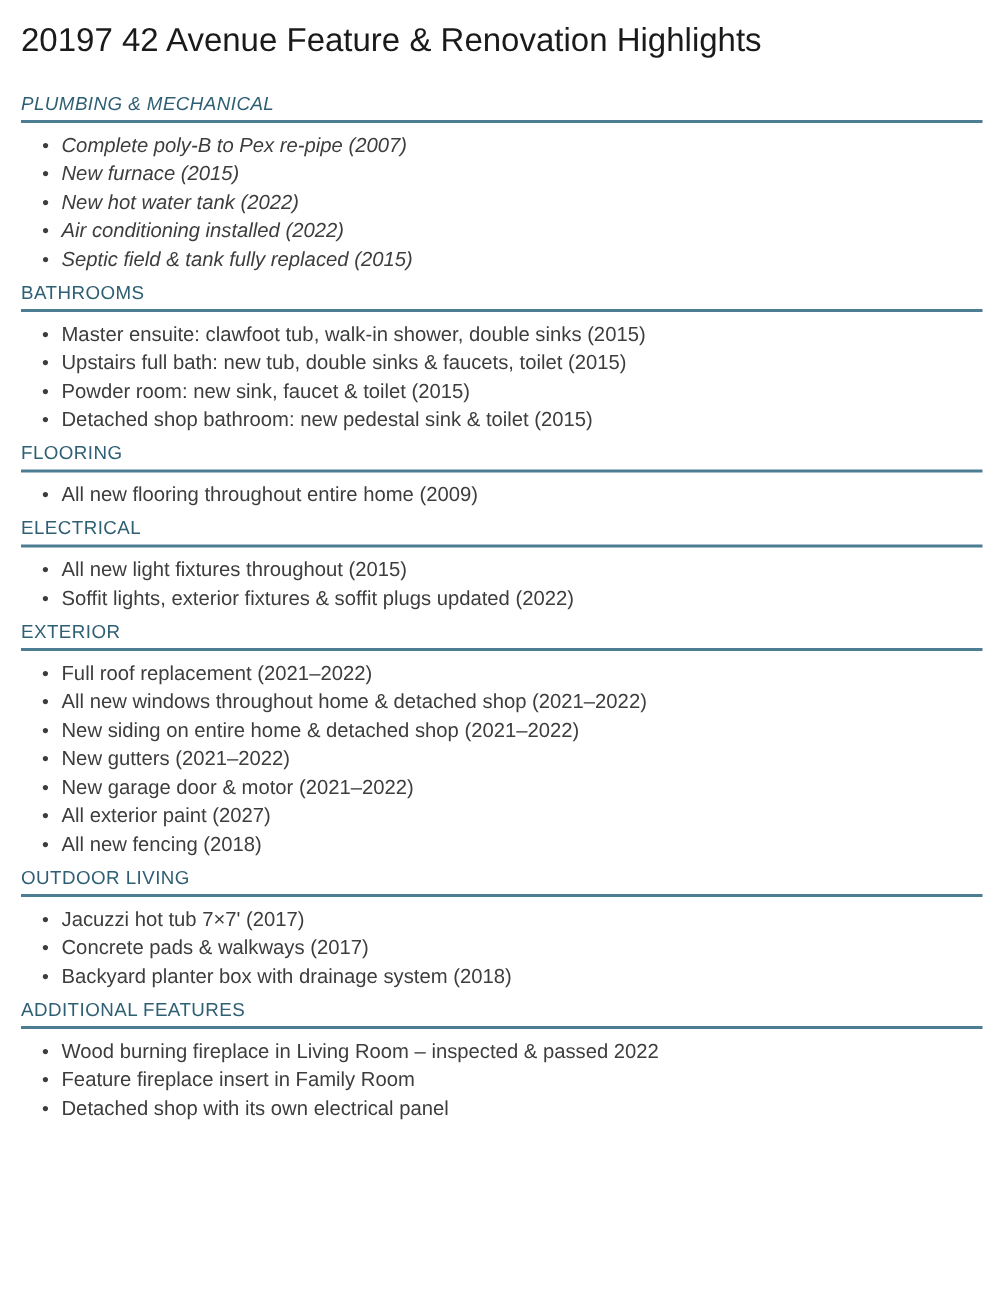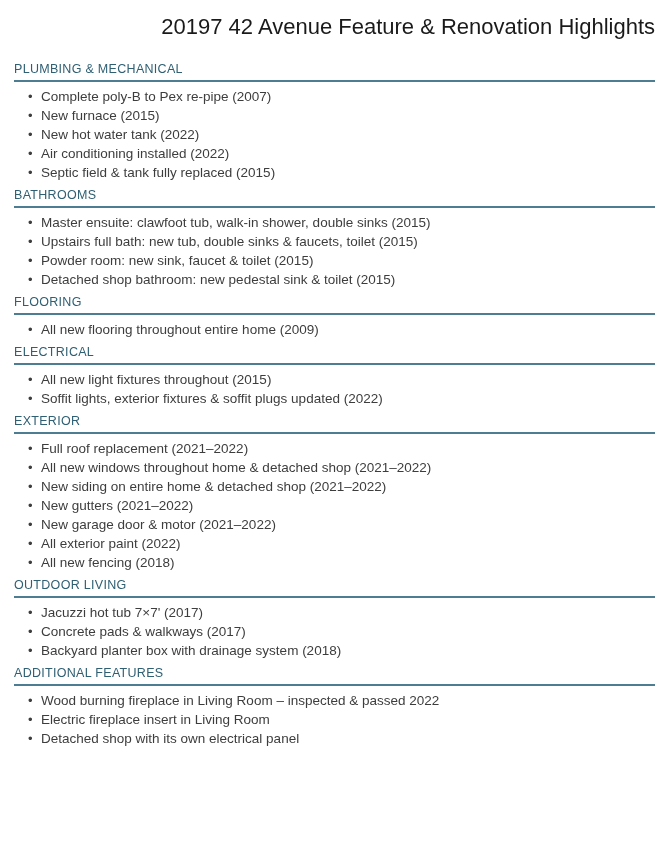"20197 42 Avenue Feature &" .doc-title { text-align: right -> left }
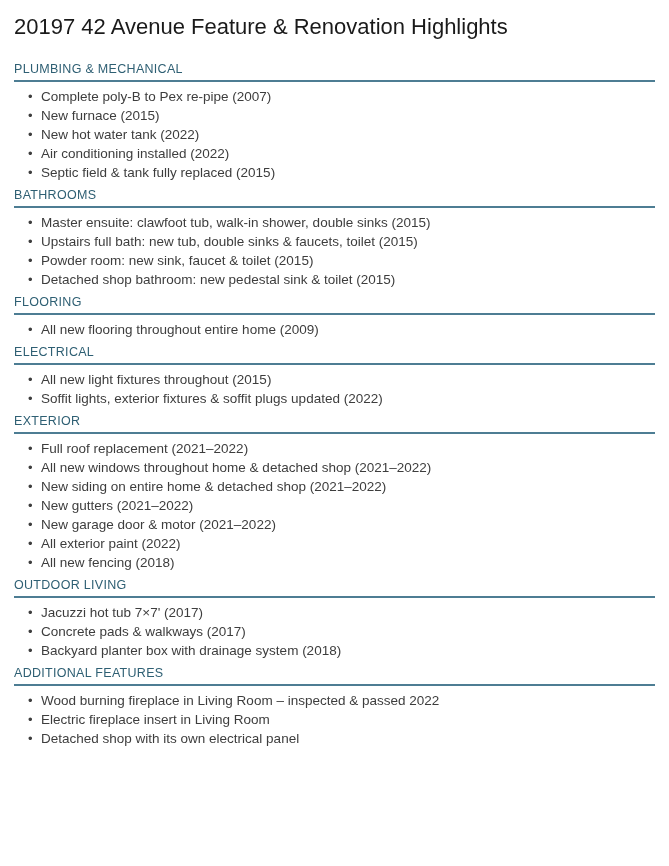"PLUMBING & MECHANICAL" .section:first-of-type { font-style: none -> italic }
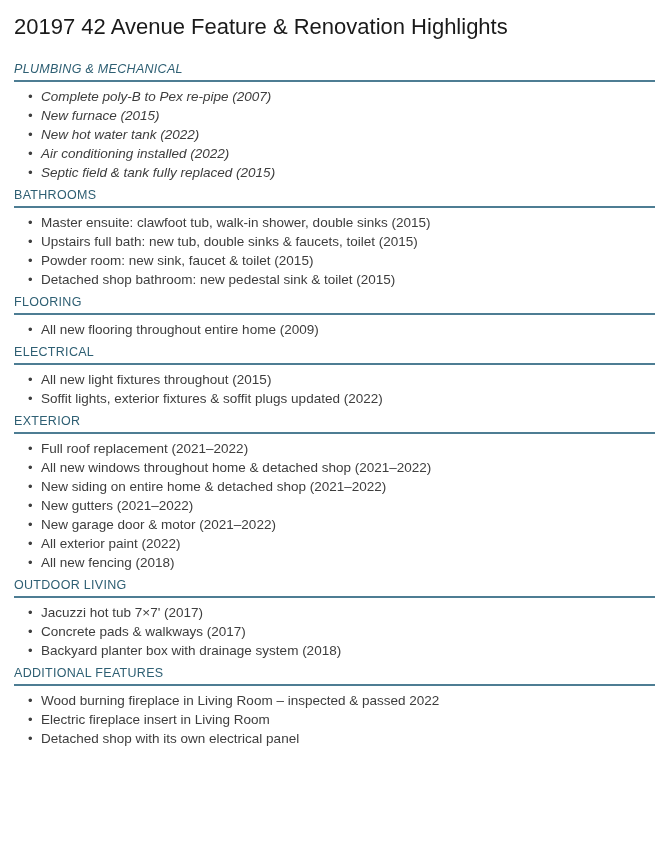"All exterior paint (2022)" li { text: 2022 -> 2027 }
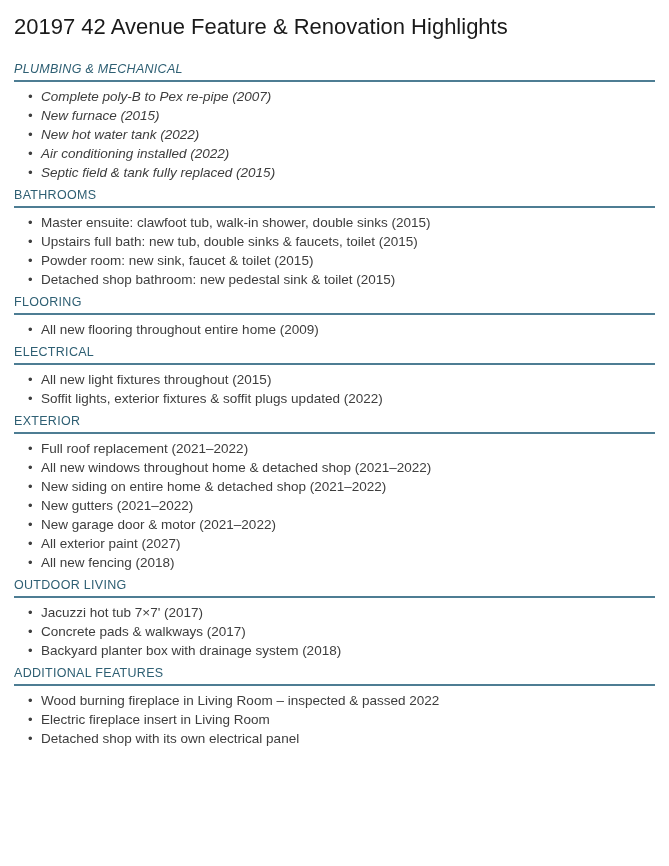"Electric fireplace insert in Living" li { text: Electric fireplace insert in Living -> Feature fireplace insert in Family }
